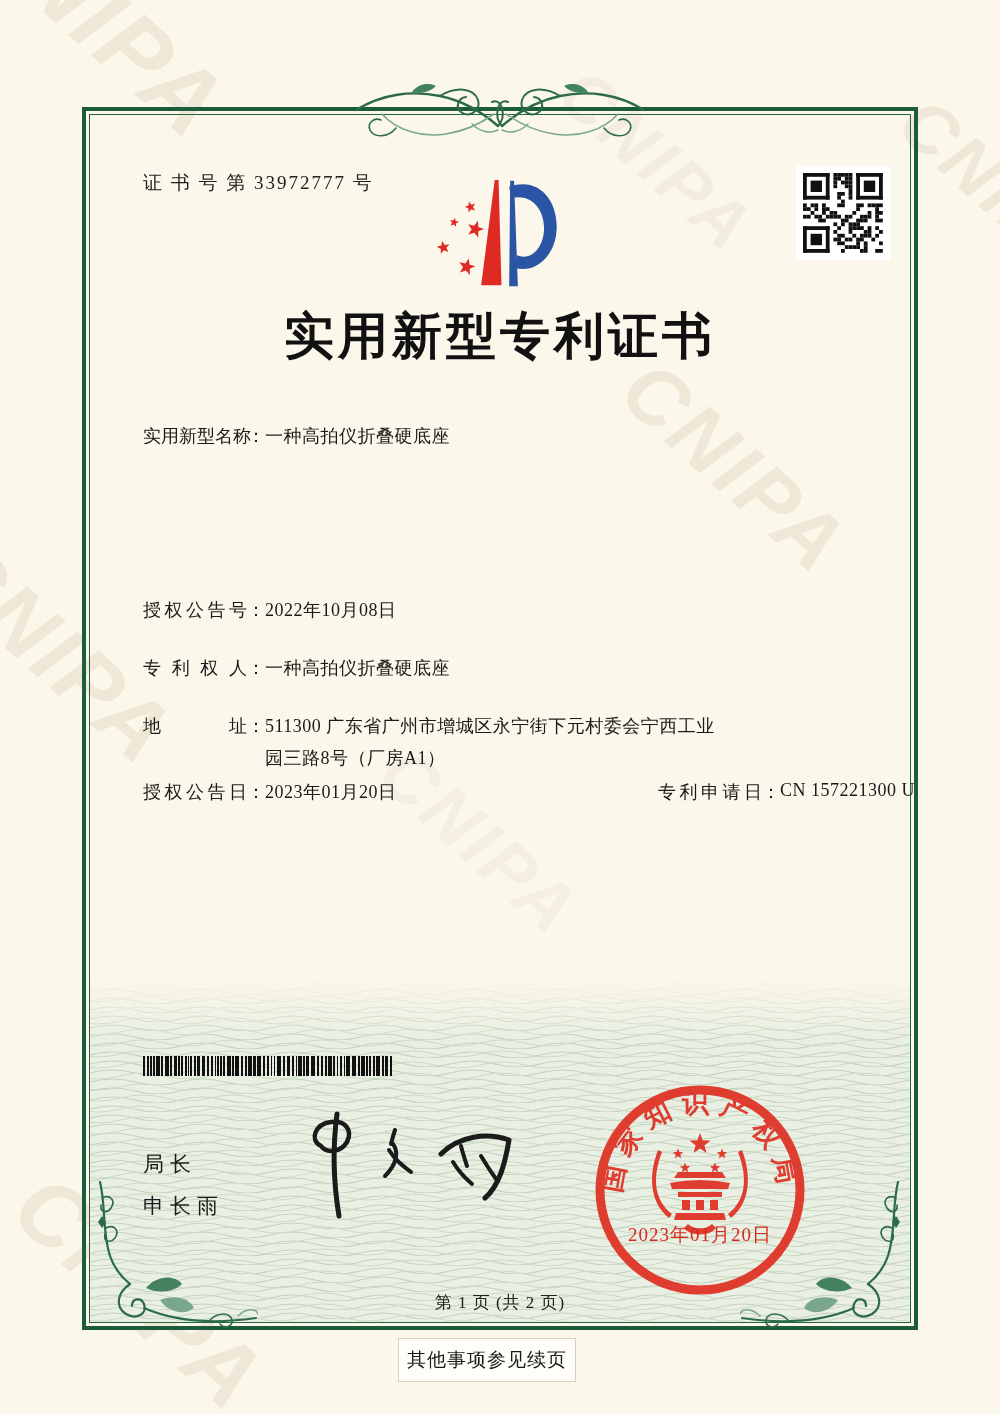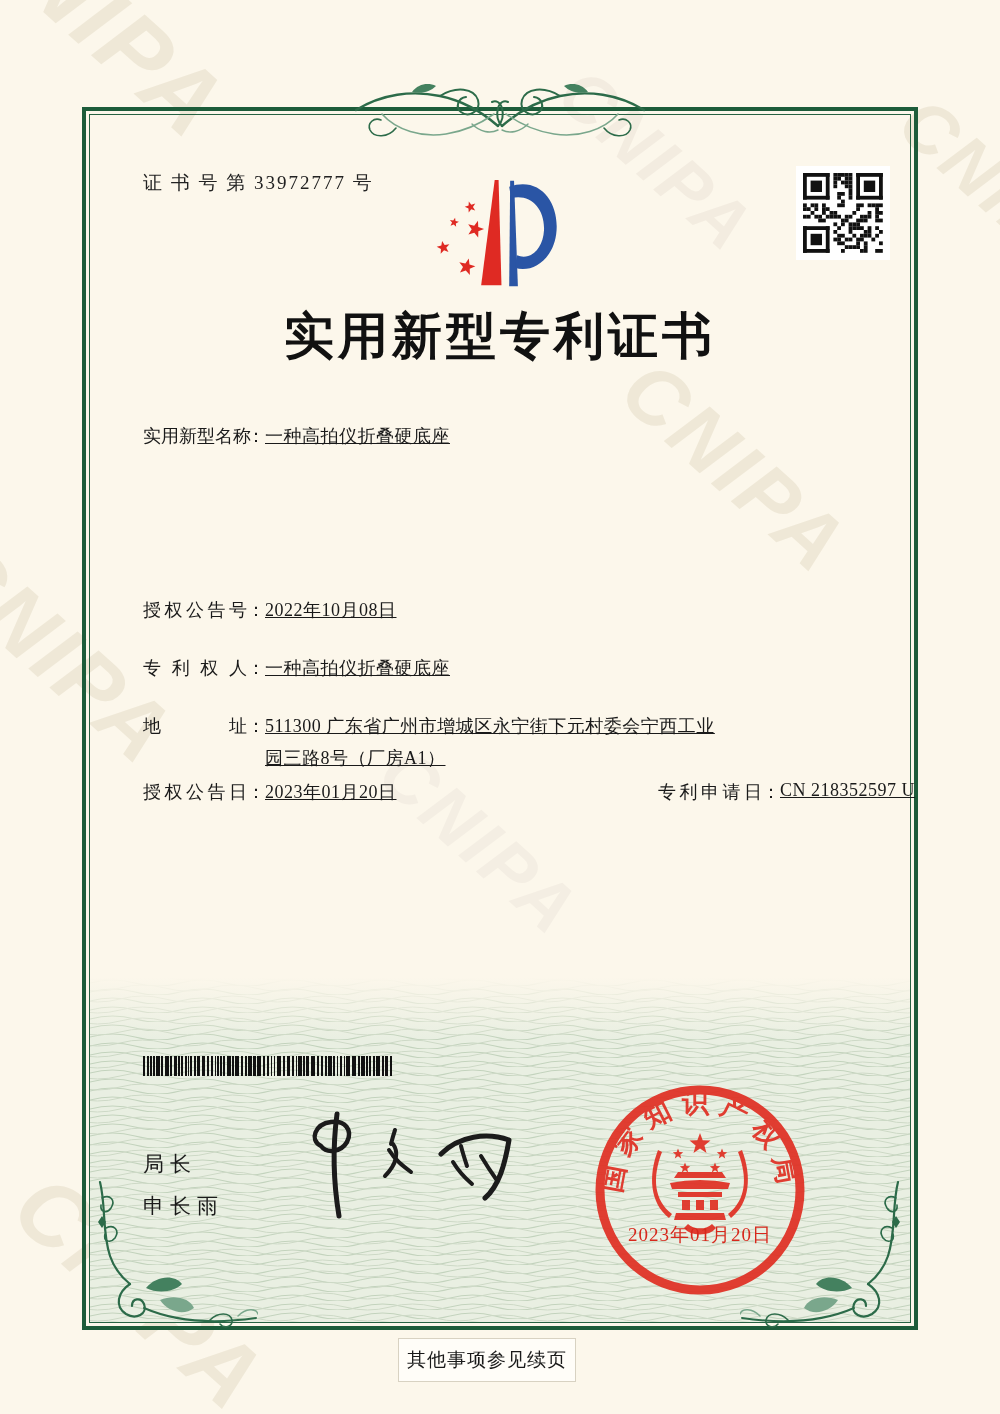"一种高拍仪折叠硬底座" .fvalue { text-decoration: underline -> none }
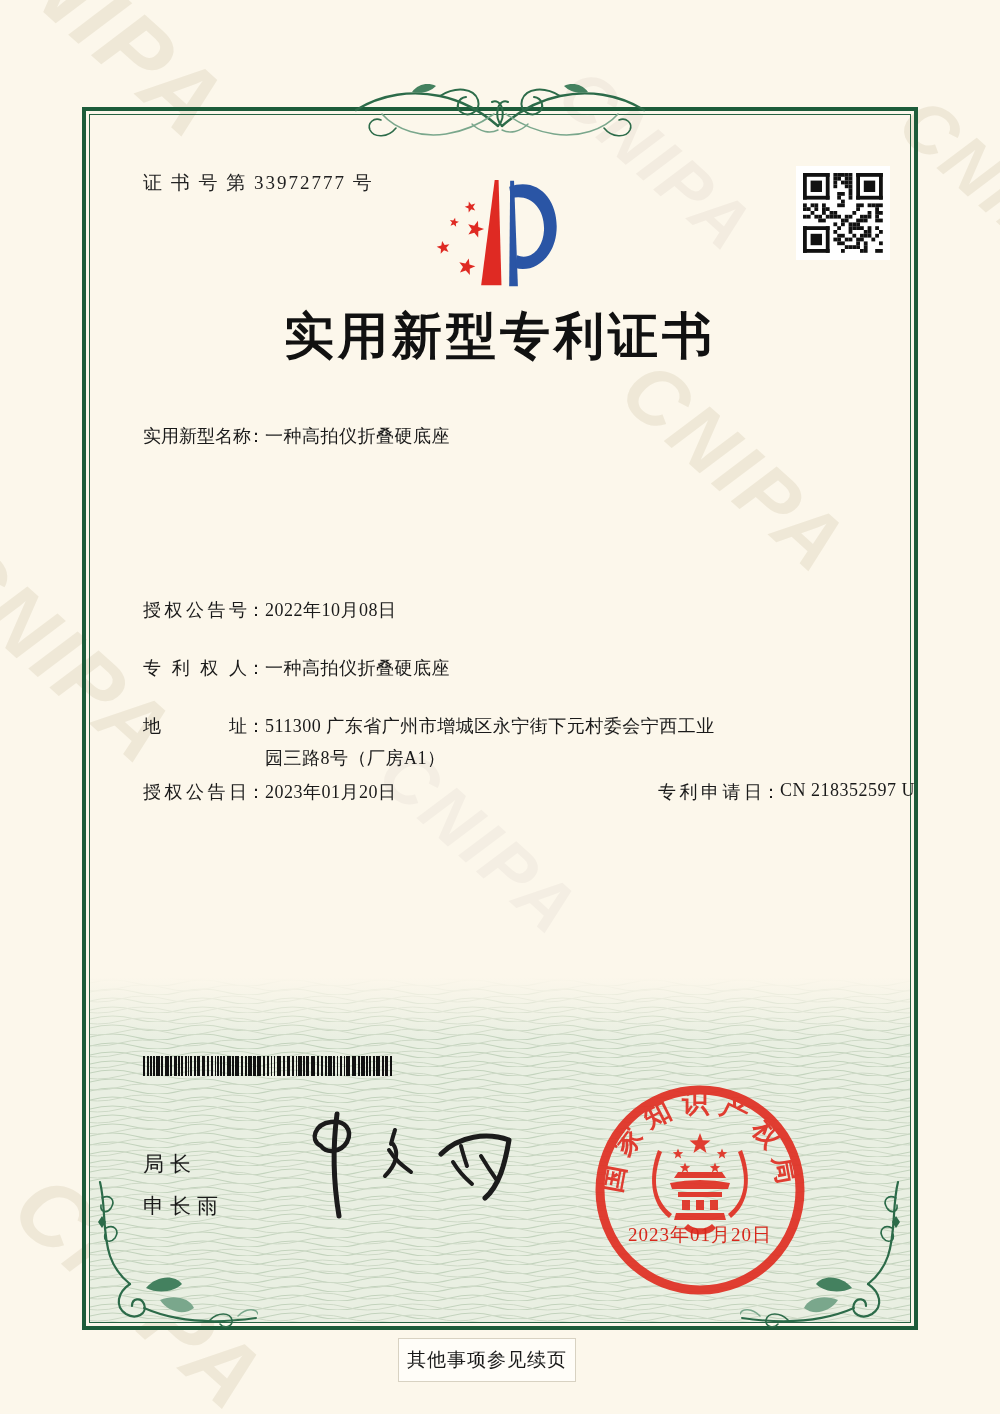"CN 218352597 U" span.fvalue { text: 218352597 -> 157221300 }
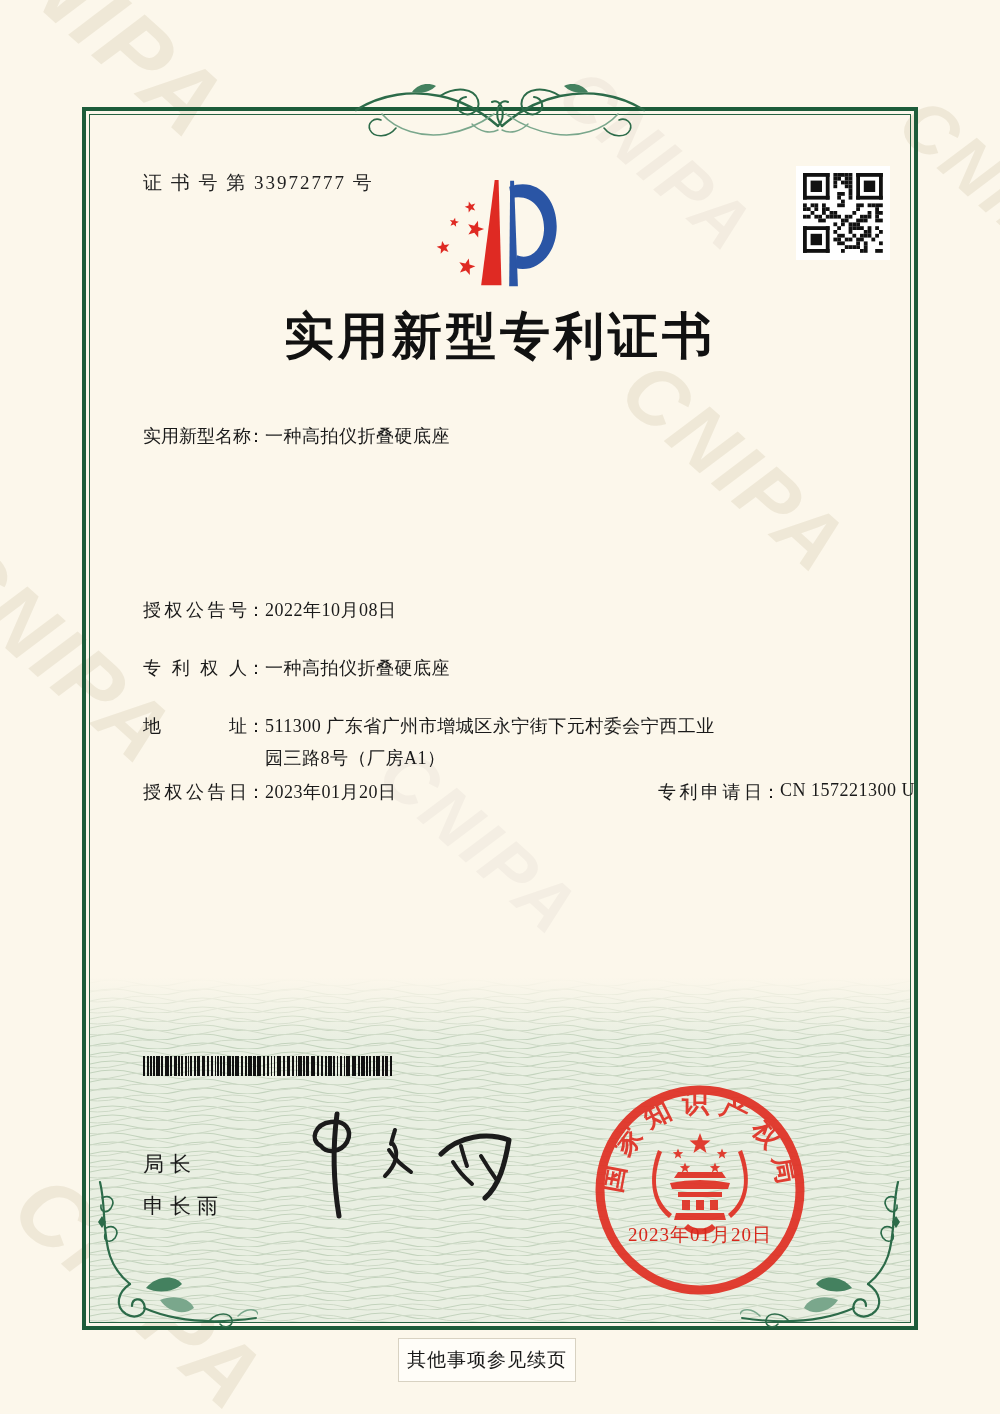"第 1 页 (共 2" div.pageinfo { html: none -> <div>第 1 页 (共 2 页)</div> }
